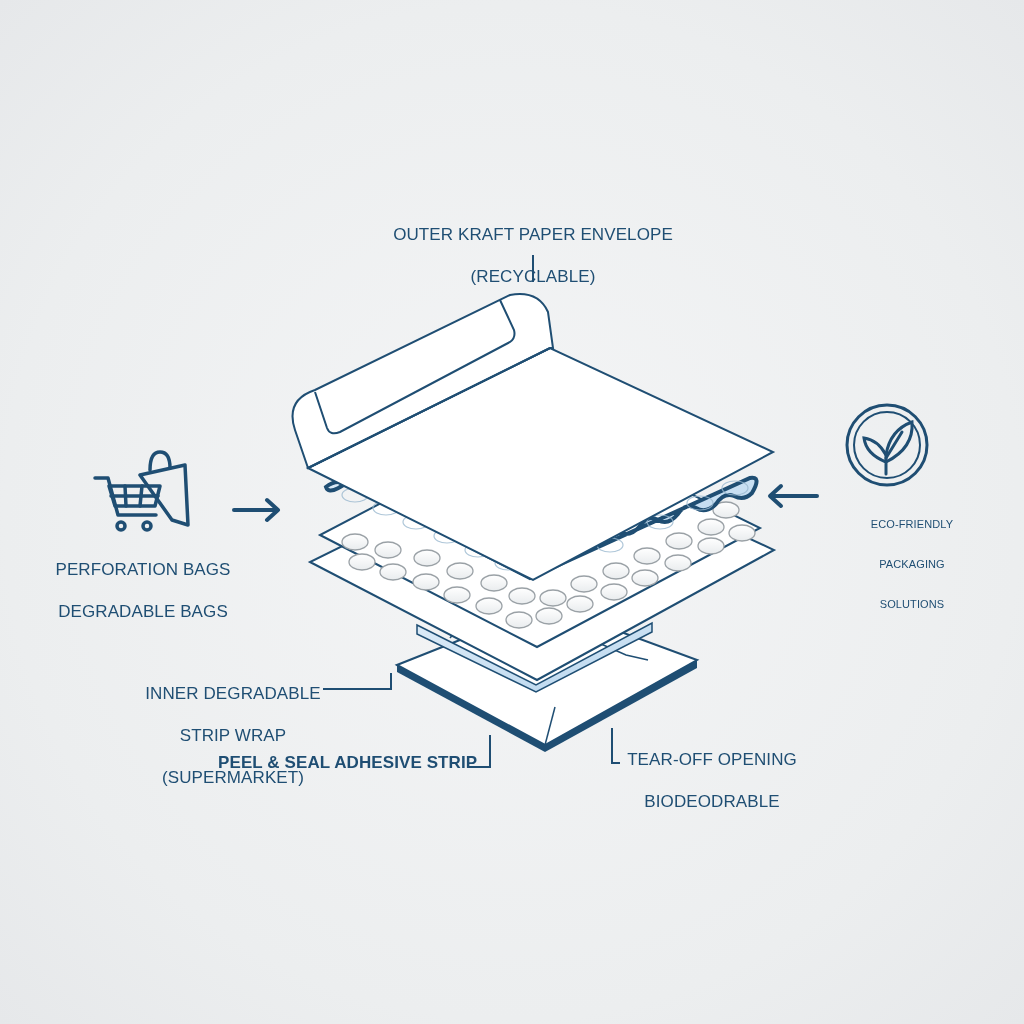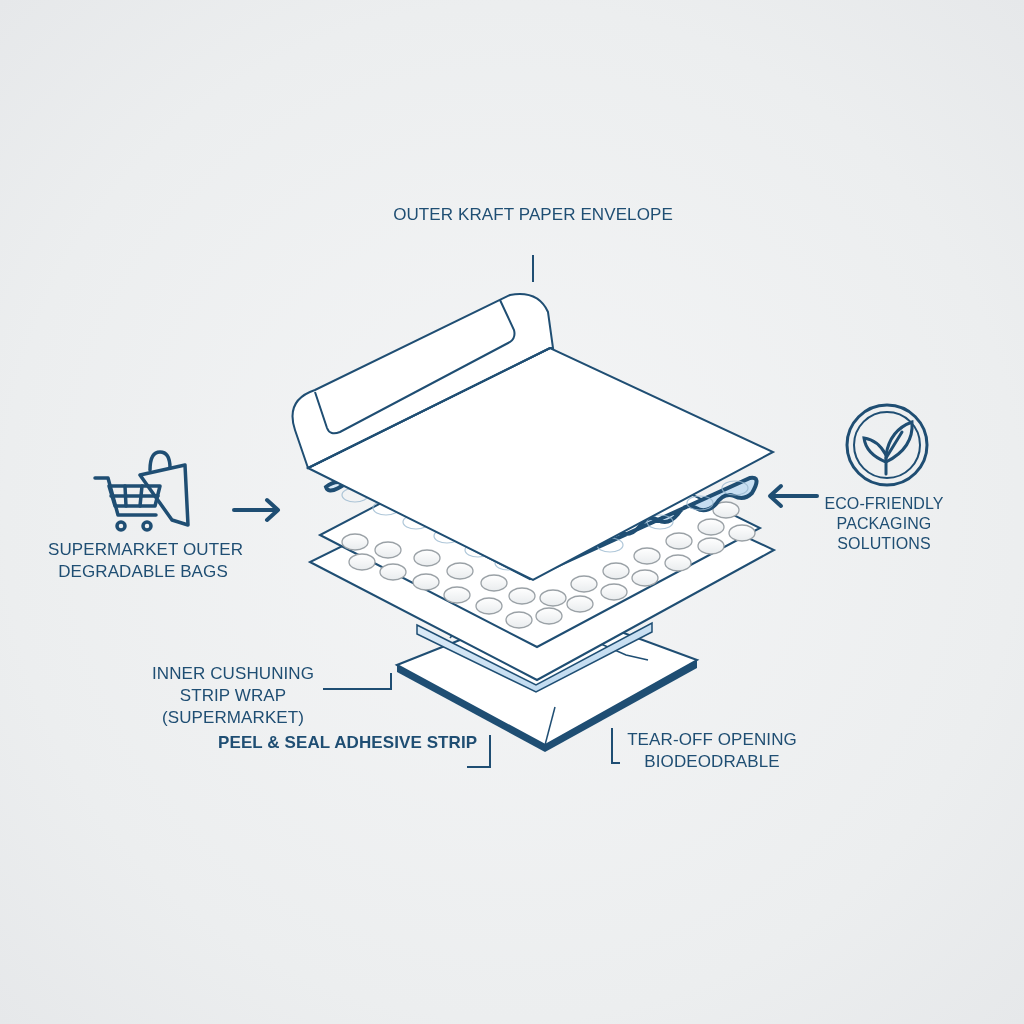"OUTER KRAFT PAPER ENVELOPE" .label span { margin-top: none -> 20px }
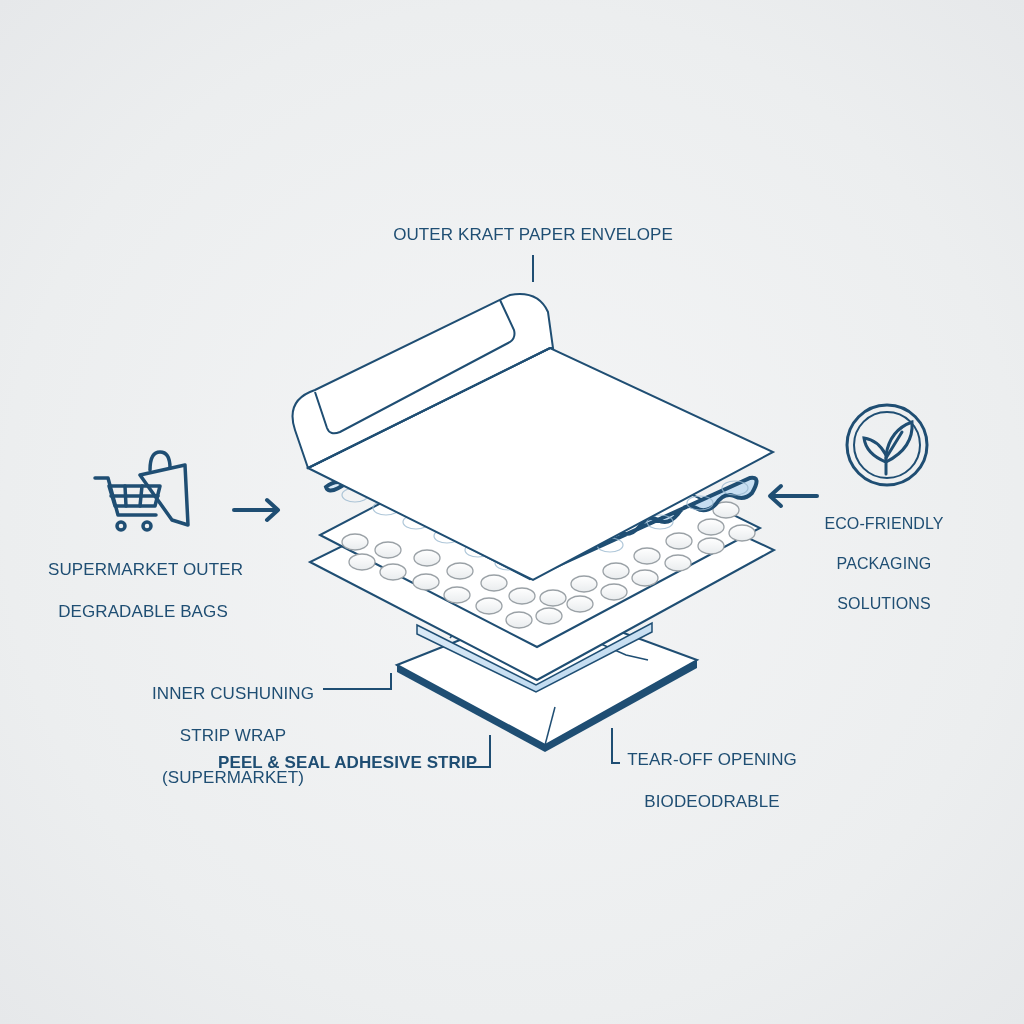"(RECYCLABLE)" span { html: none -> <span>(RECYCLABLE)</span> }
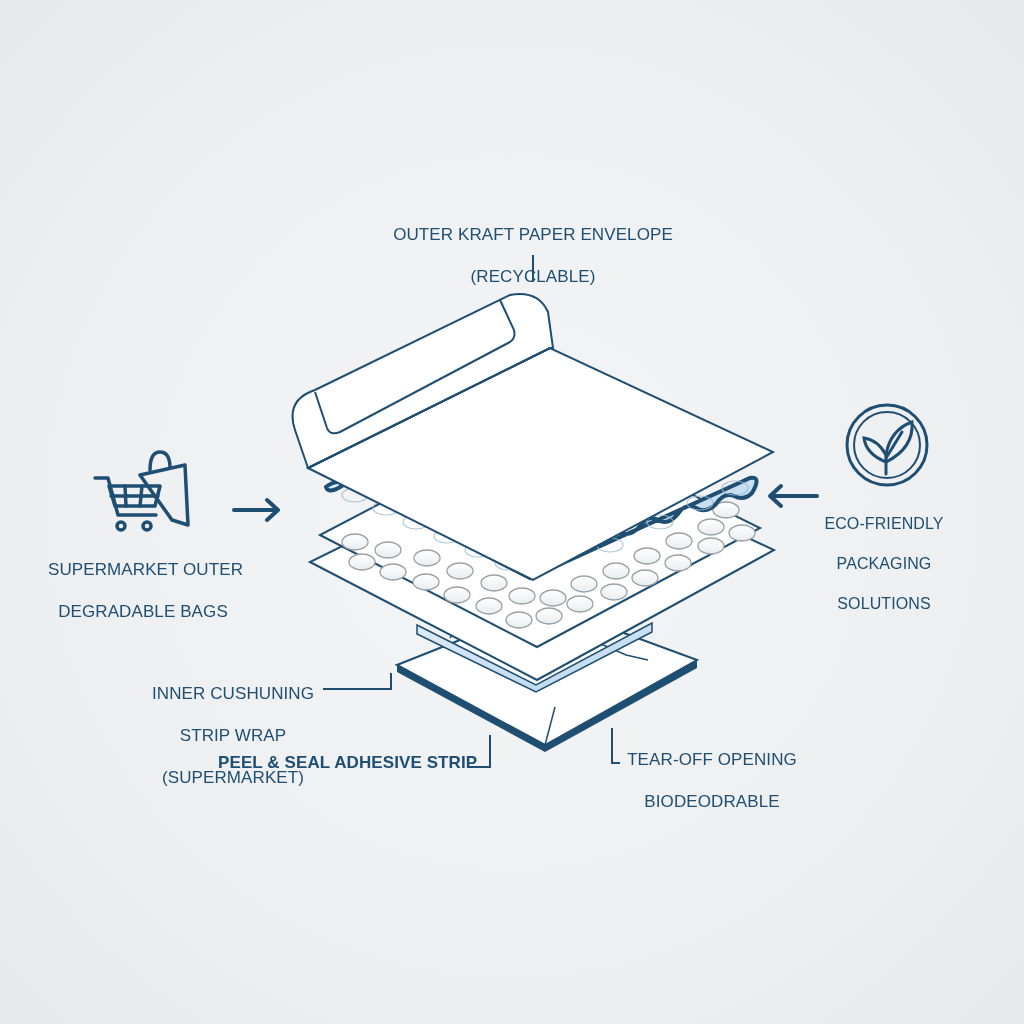"ECO-FRIENDLY" div.label { font-size: 16px -> 11px; left: 814px -> 842px }
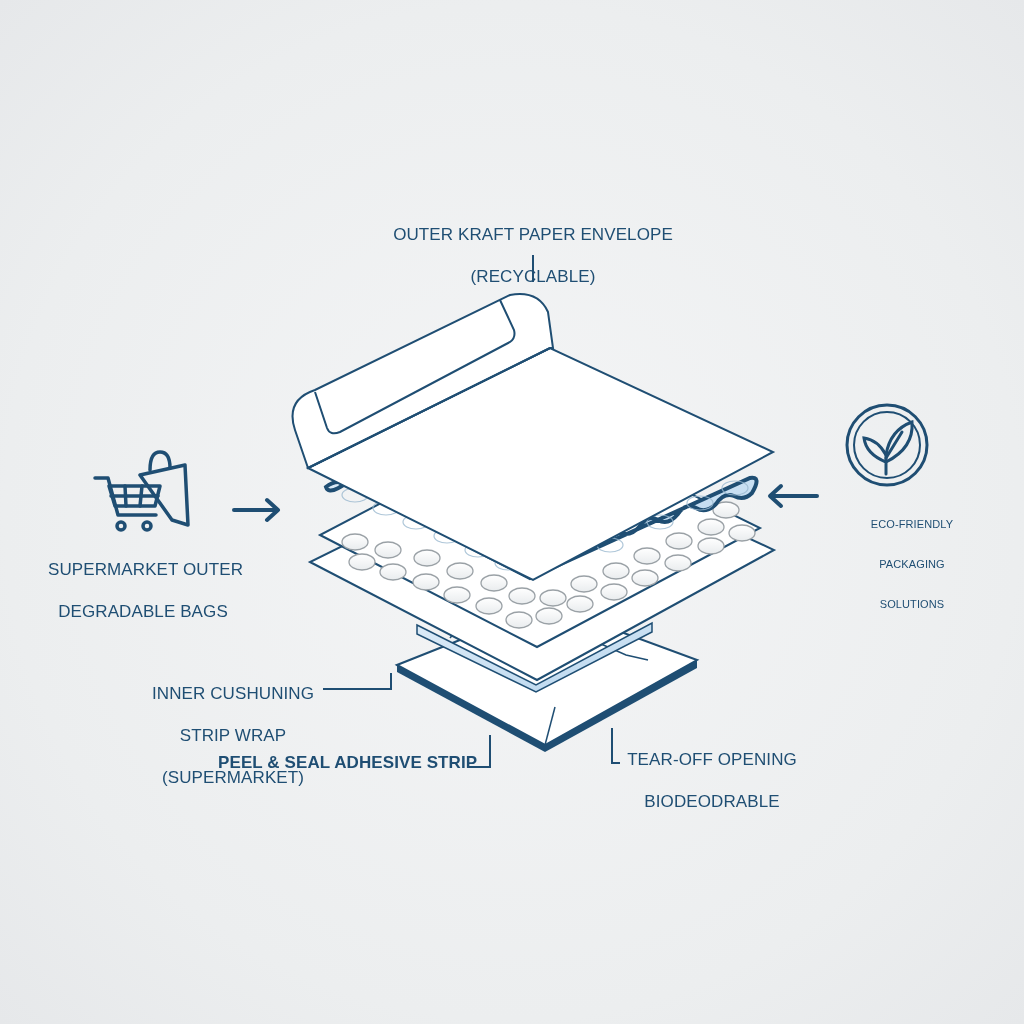"SUPERMARKET OUTER" span { text: SUPERMARKET OUTER -> PERFORATION BAGS }
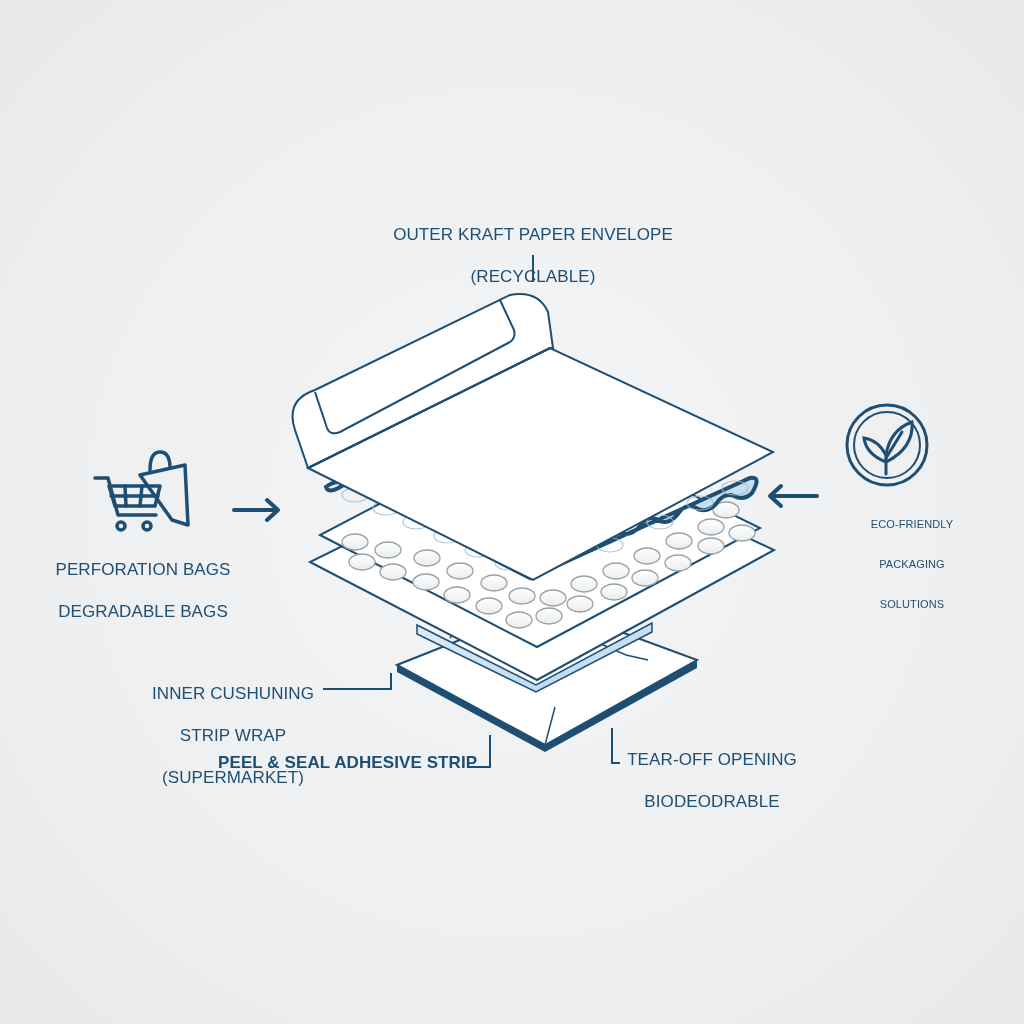"INNER CUSHUNING" span { text: CUSHUNING -> DEGRADABLE }
